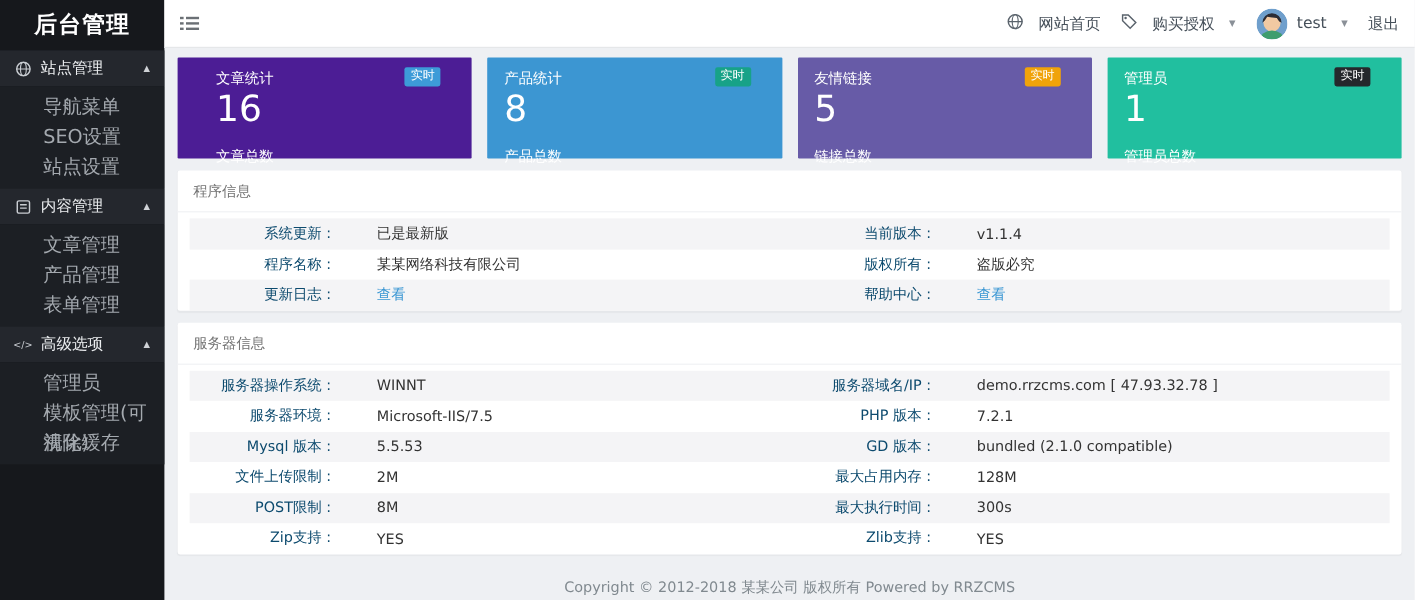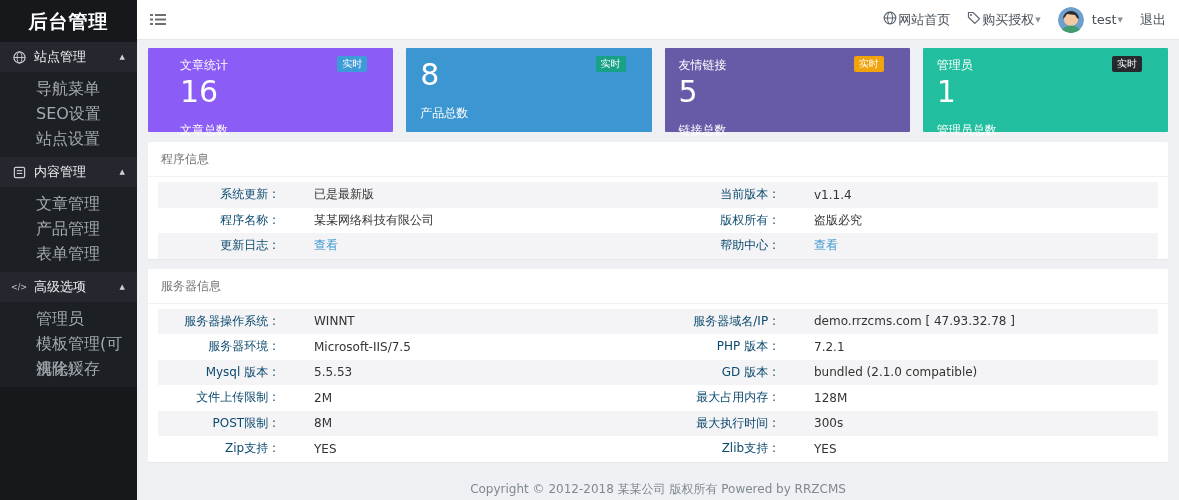"网站首页" .tb-item { gap: 1px -> 12px }
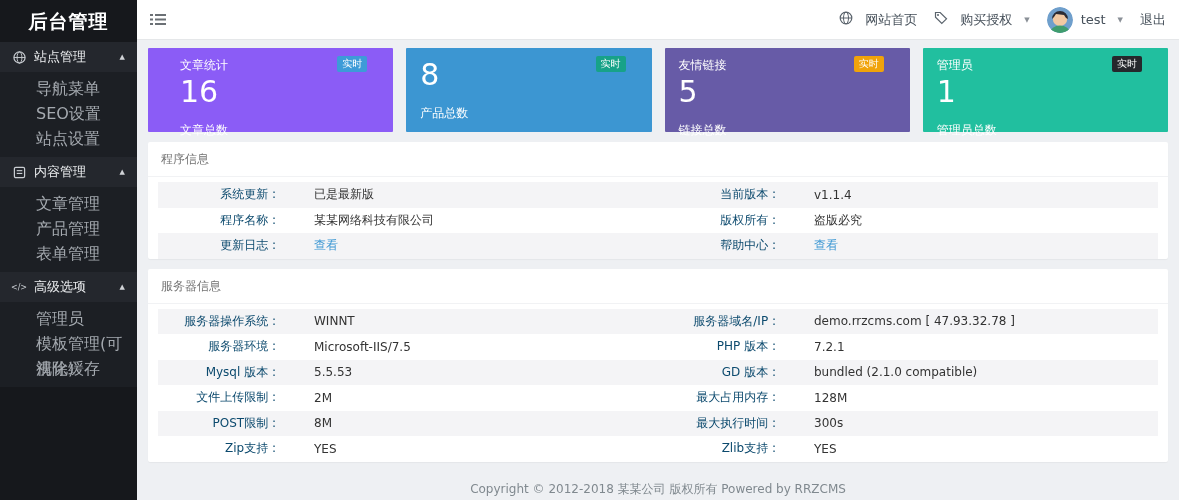"文章统计" .card0 { background: #8b5cf6 -> #4c1d95 }
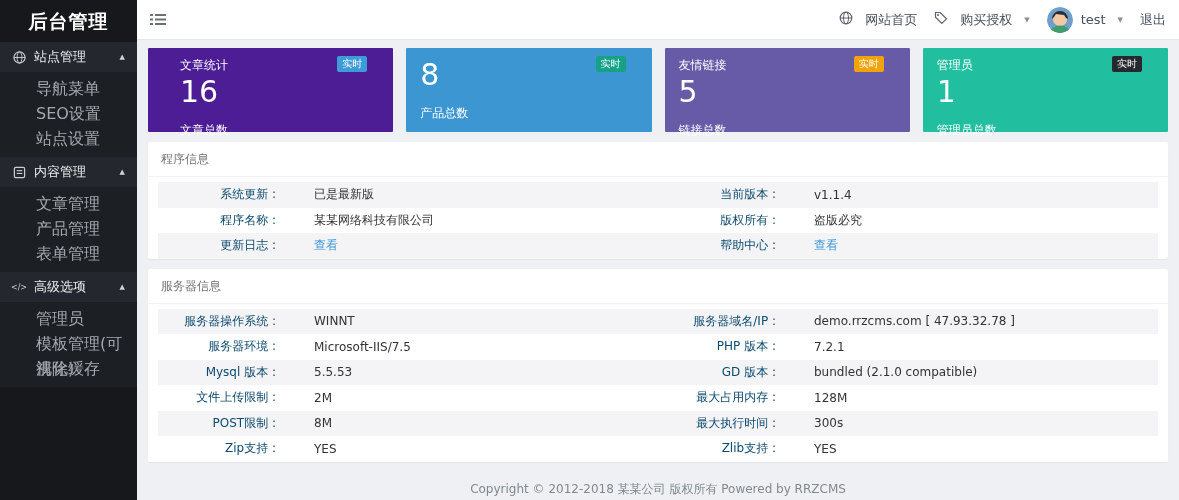"产品统计" div.card-title { html: none -> <div>产品统计</div> }
